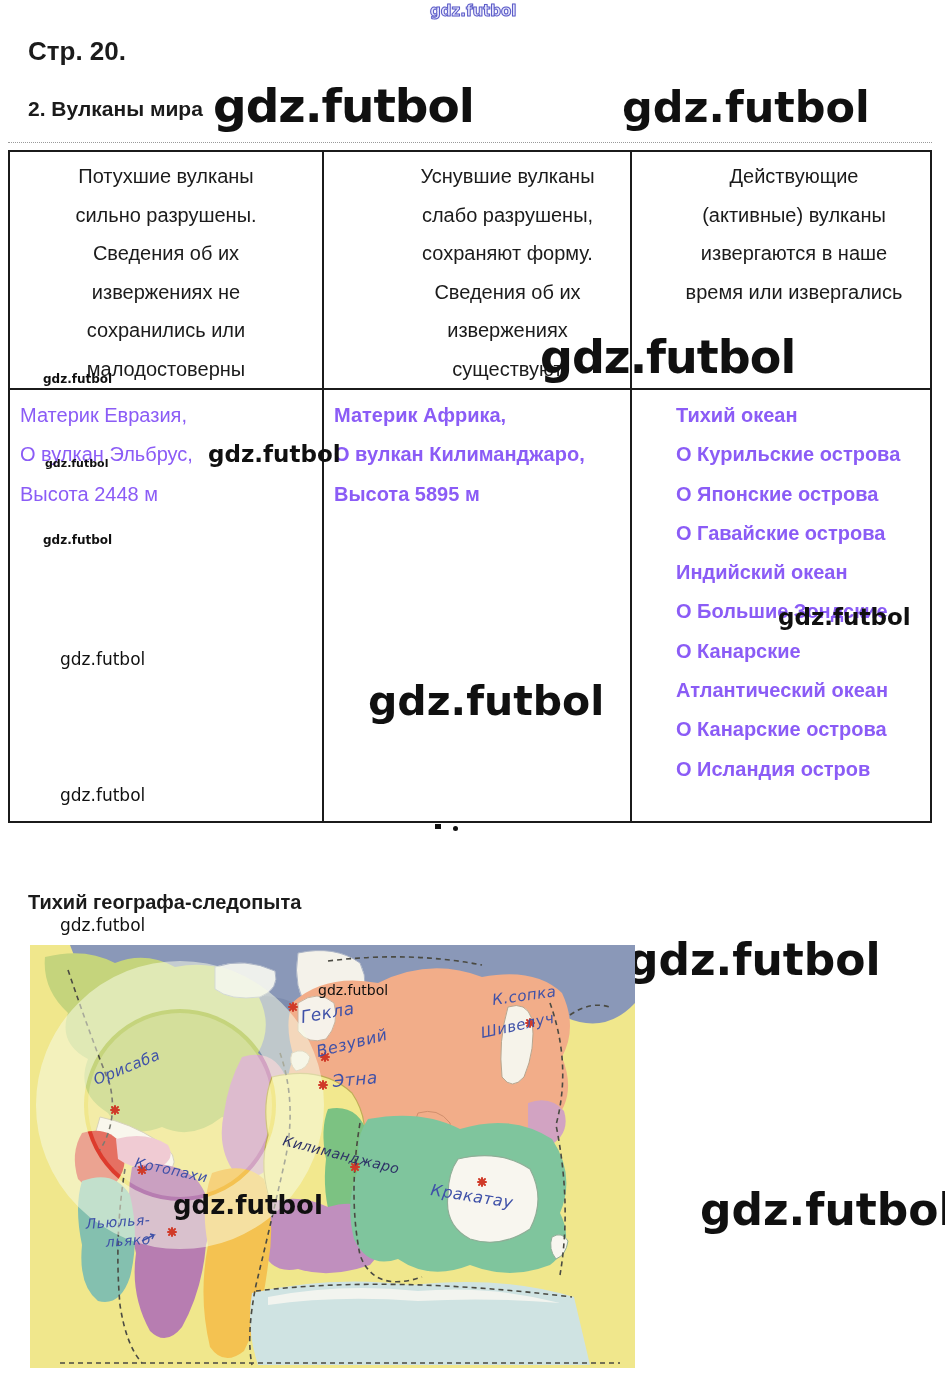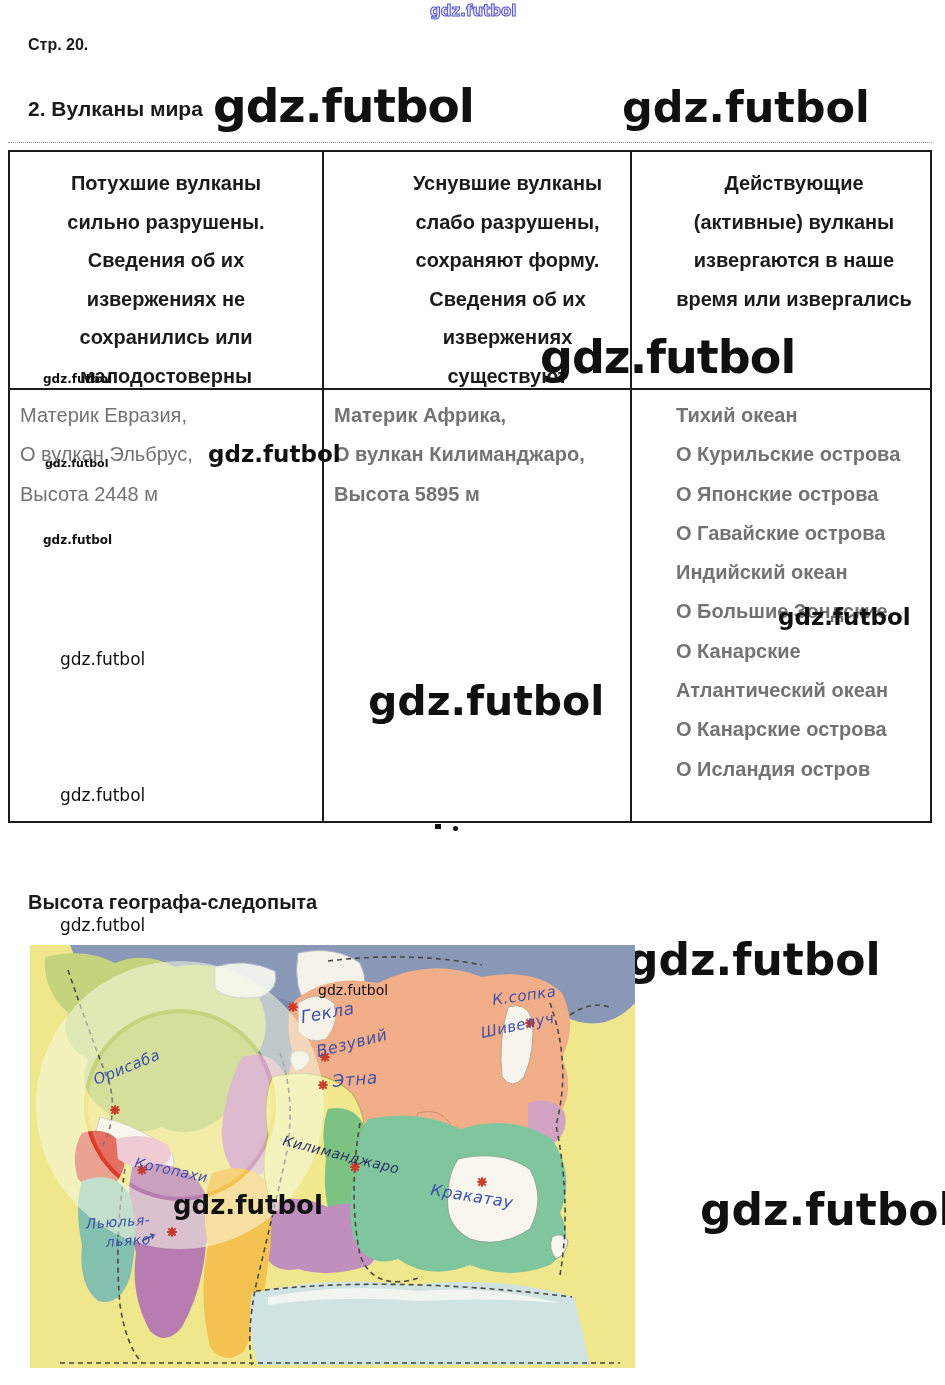"Стр. 20." div.h-bold { font-size: 16px -> 26px }
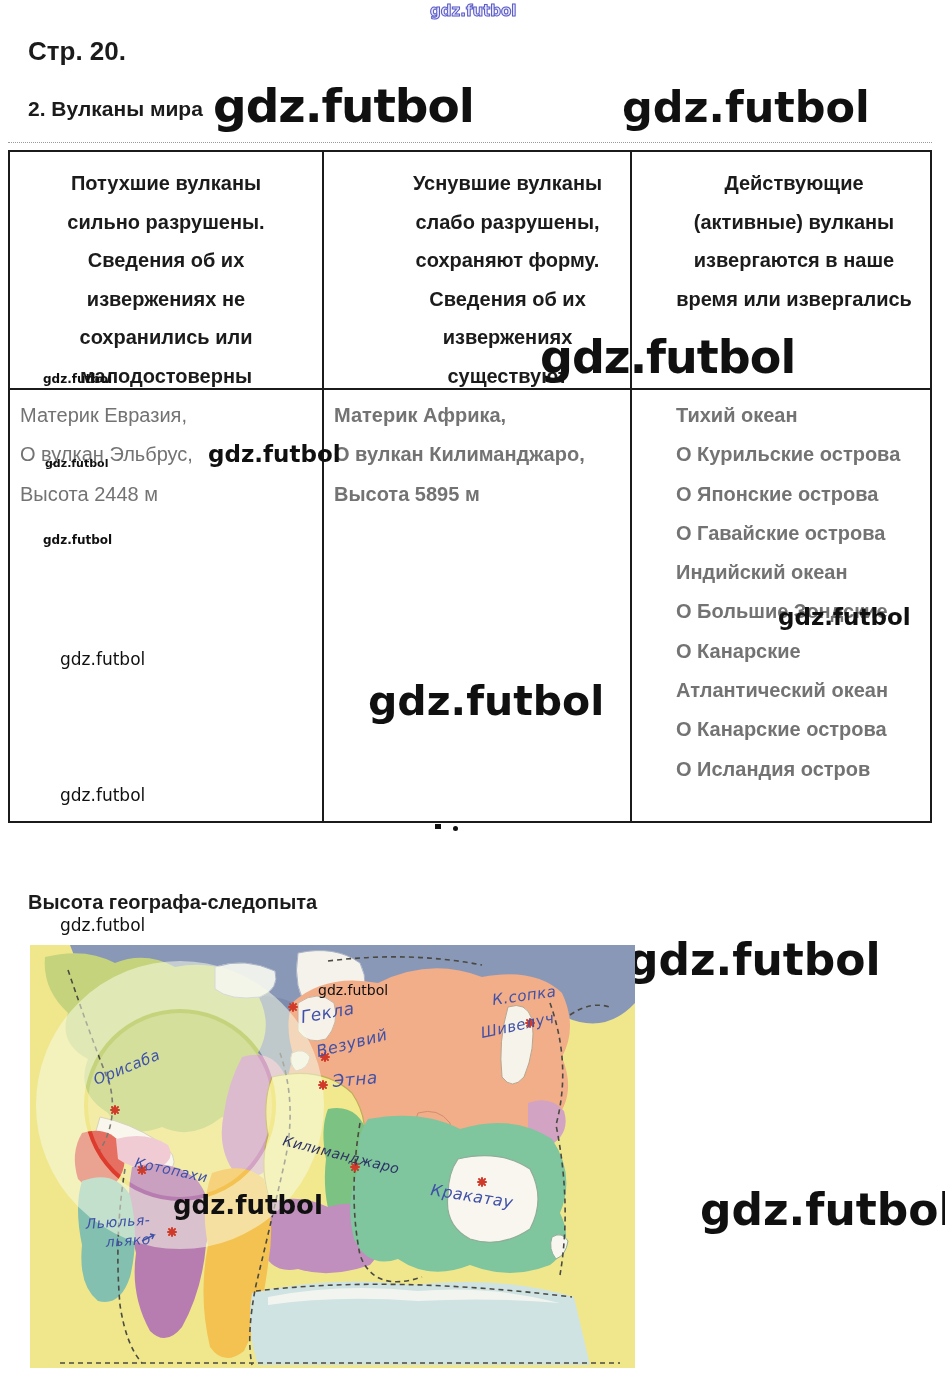"Потухшие вулканы" .hcell { font-weight: bold -> normal; margin-top: 7px -> none }
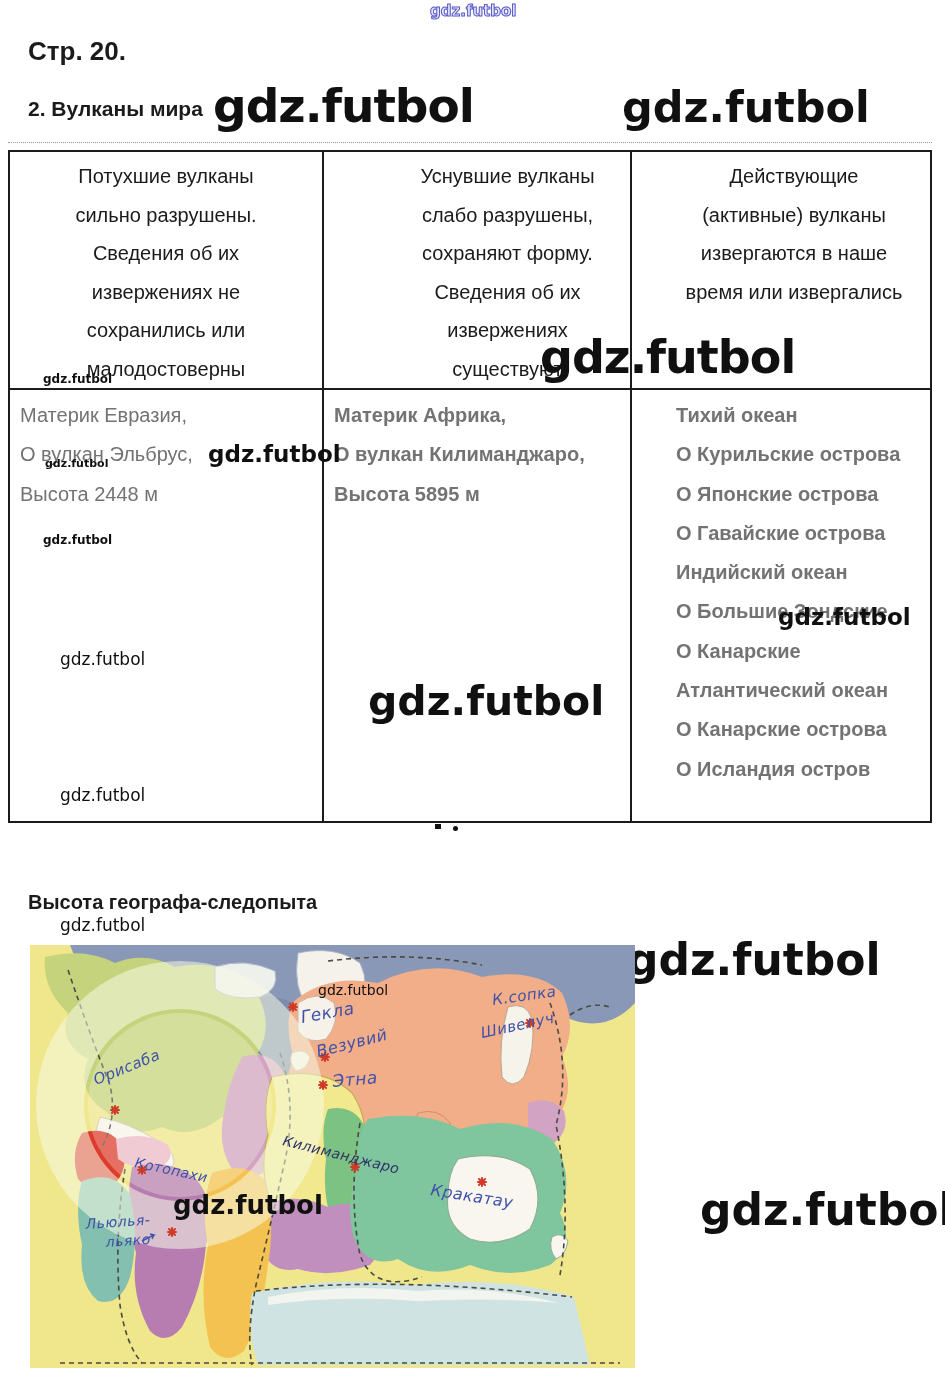"Материк Евразия," .bcell { color: #737373 -> #8b5cf6 }
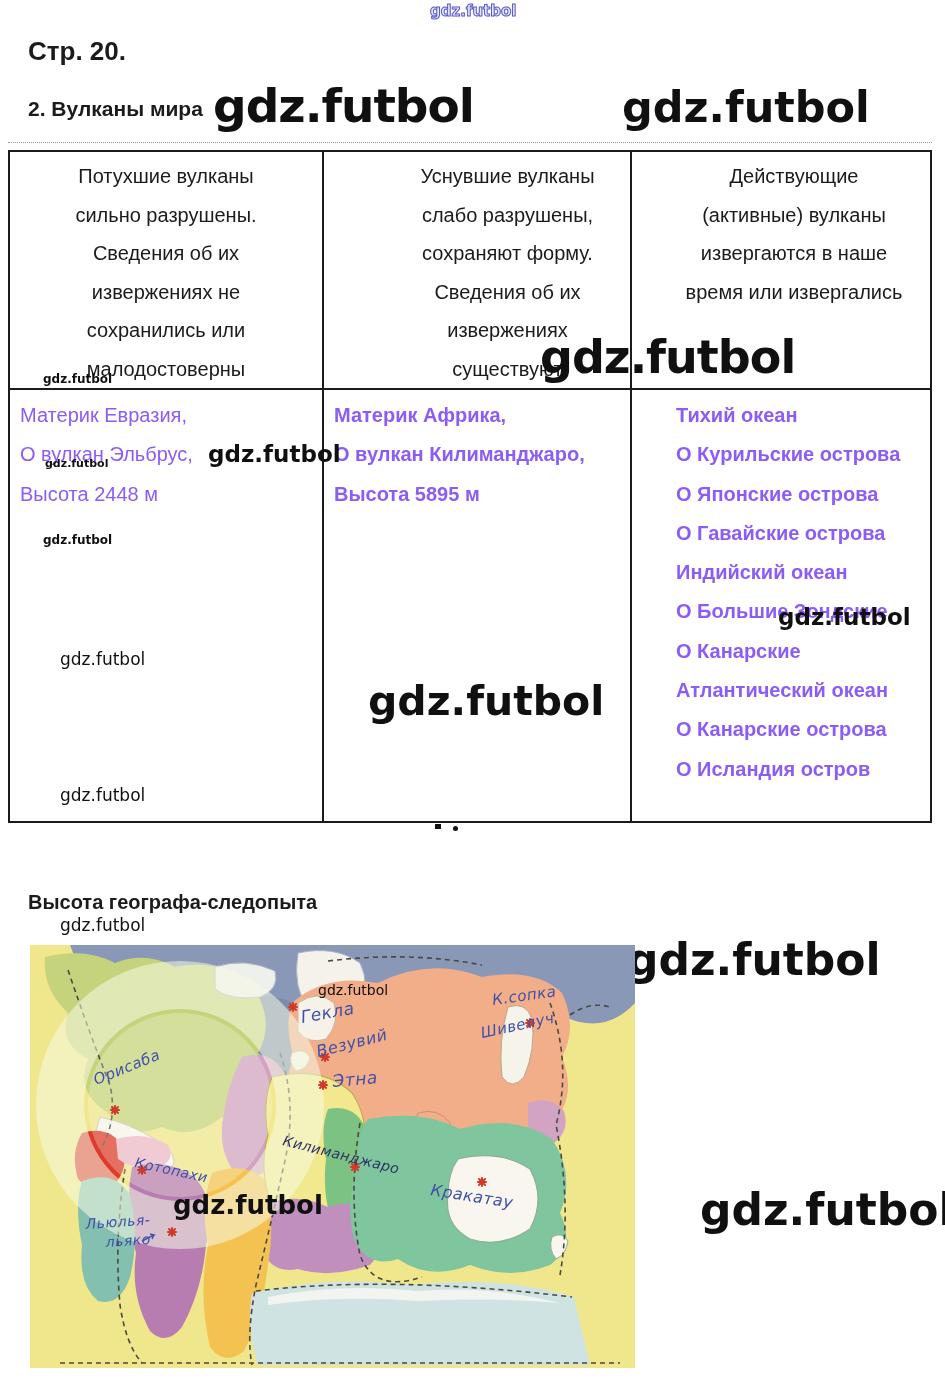"Высота географа-следопыта" div.h-bold { text: Высота -> Тихий }
